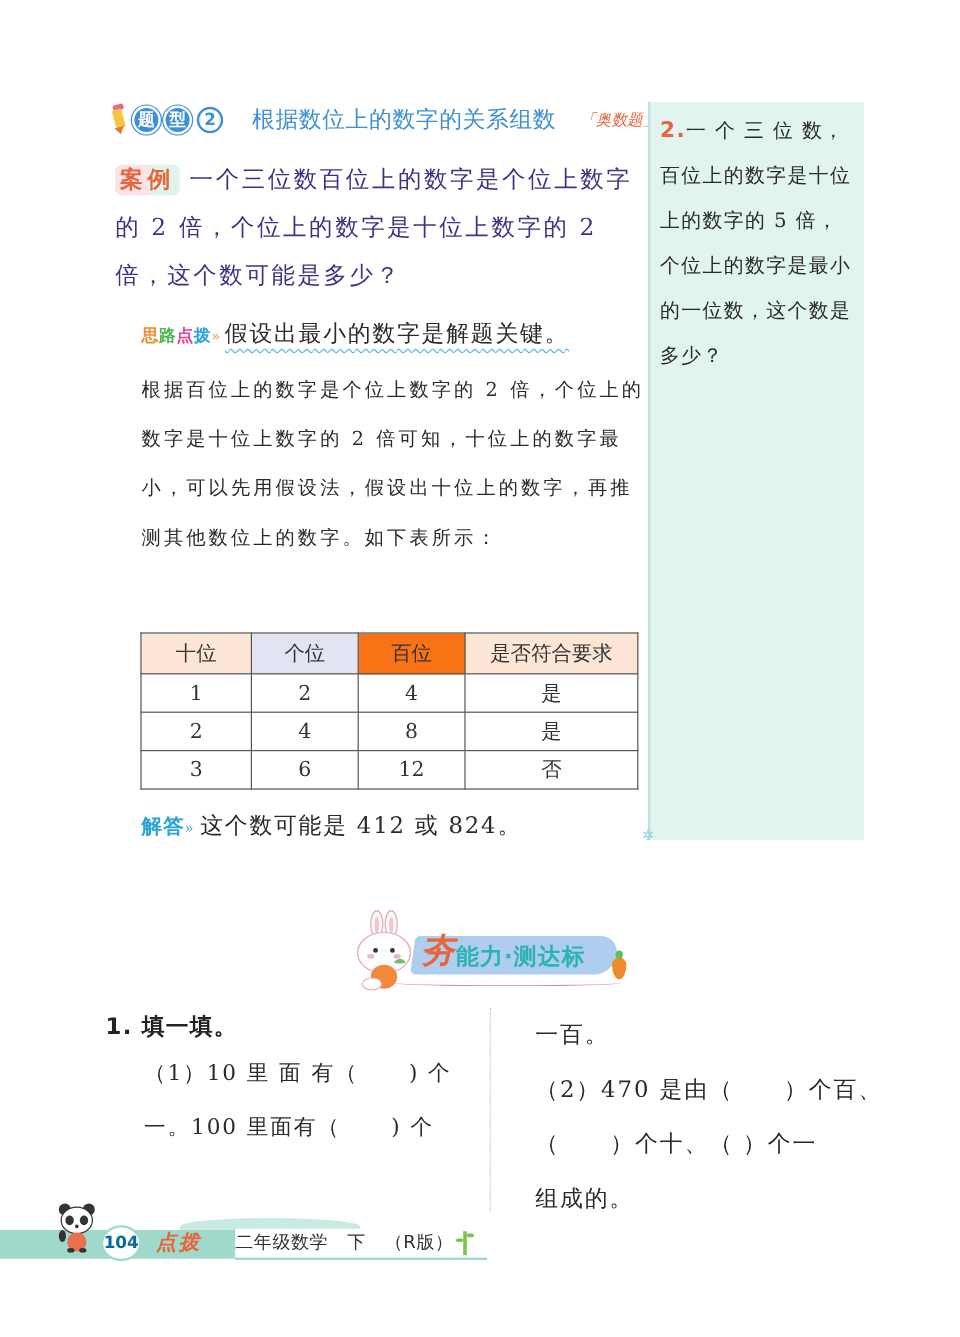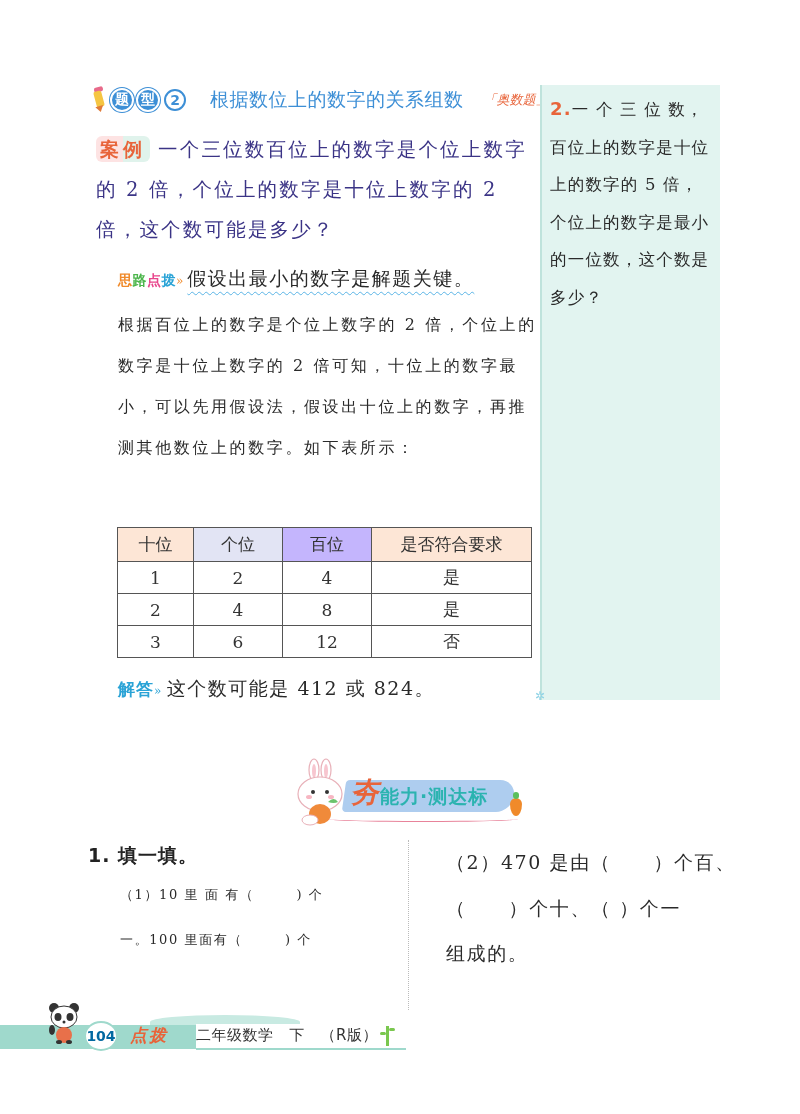"十位" .tbl .h1 { width: 76px -> 92px }
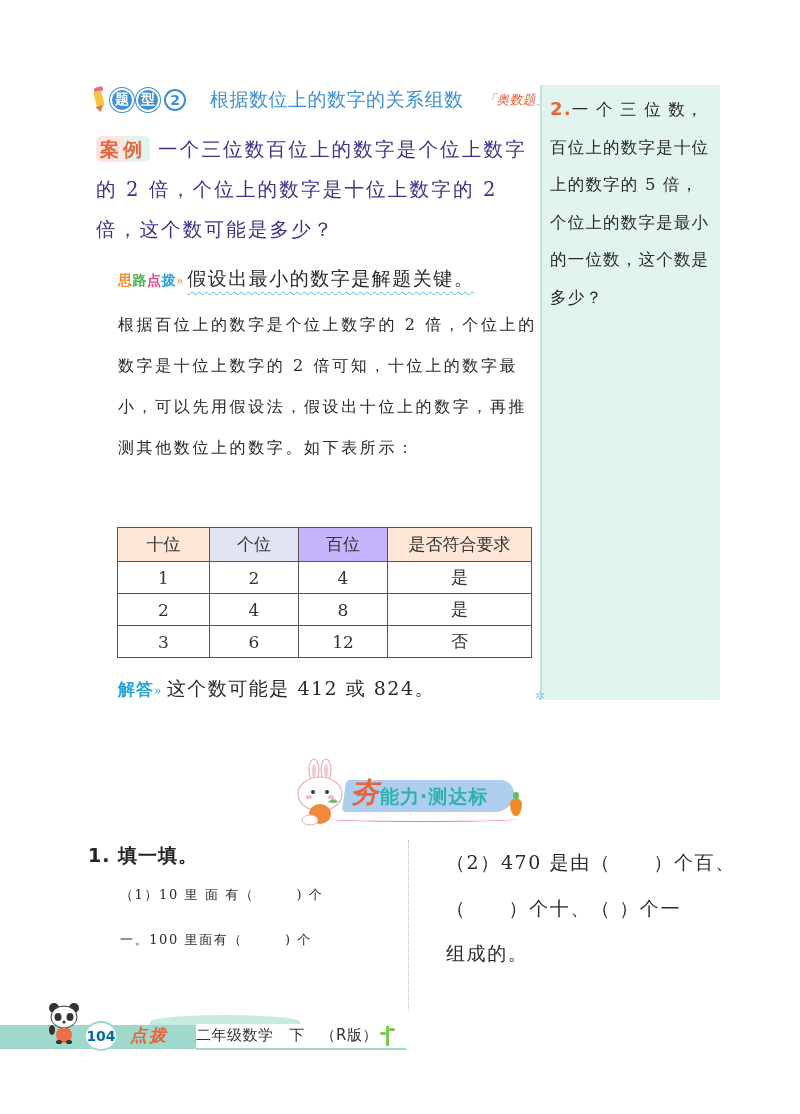"百位" .tbl .h3 { background: #c4b5fd -> #f97316 }
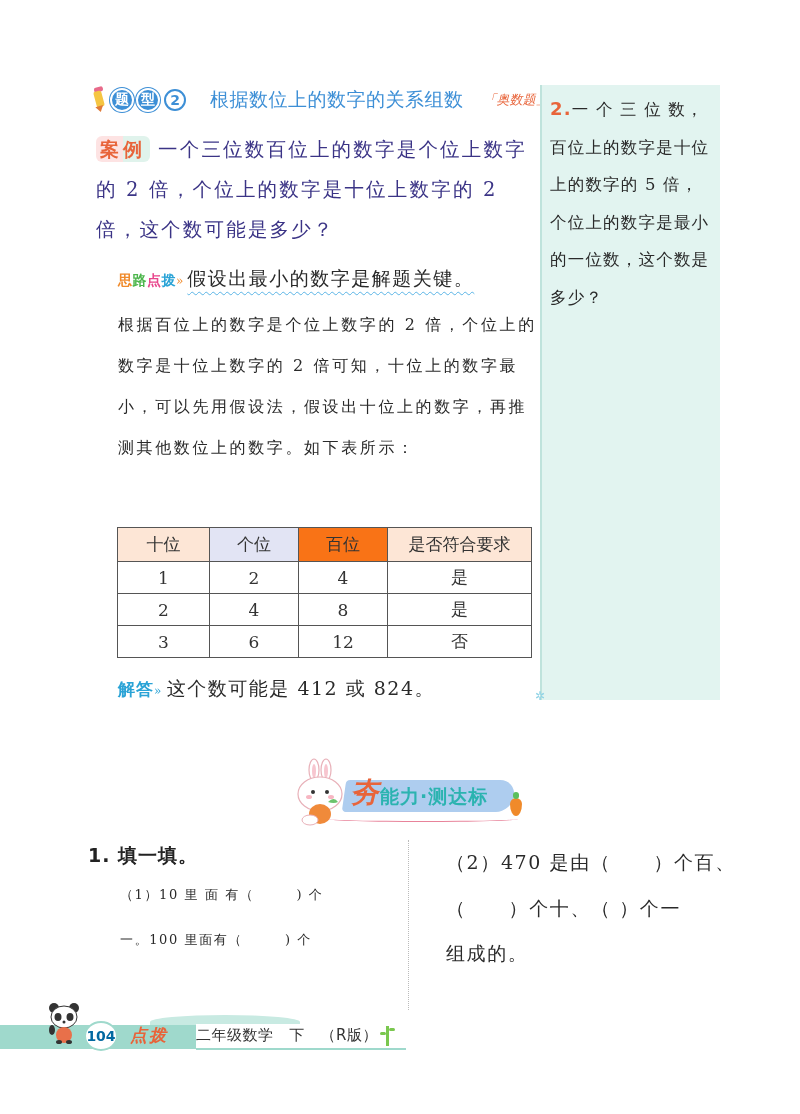"一百。" div.line { html: none -> <div><span>一百。</span></div> }
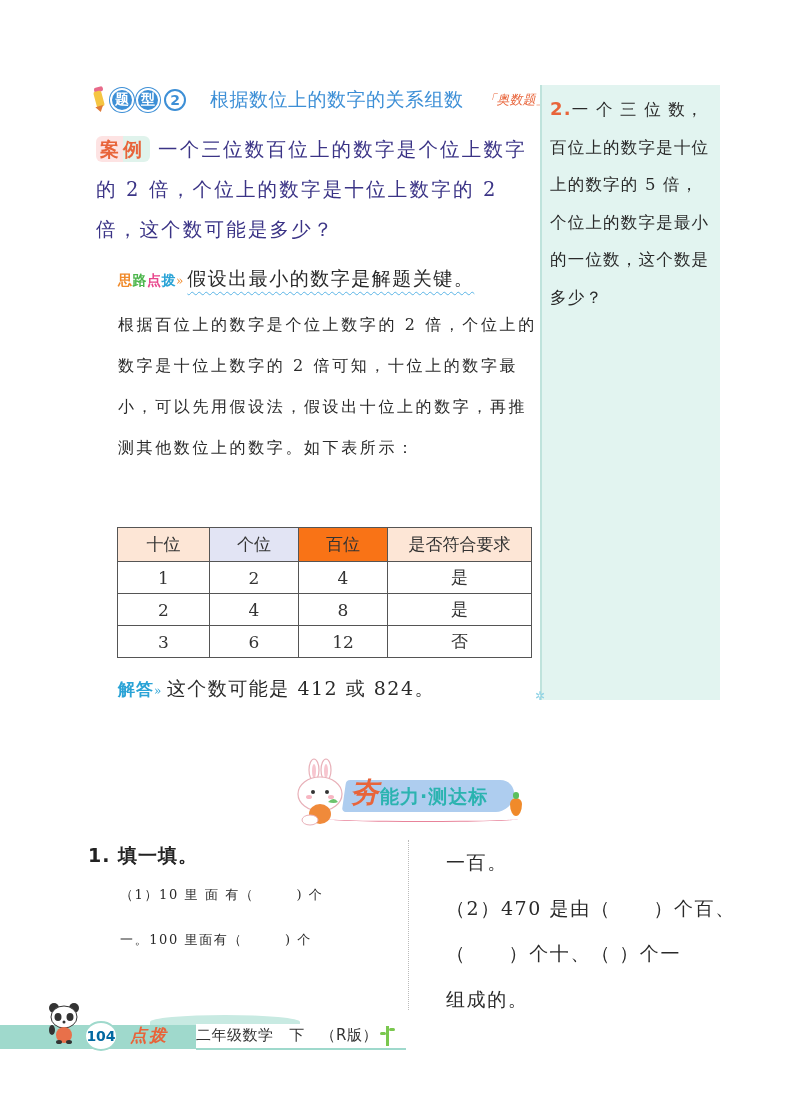"（1）10 里 面 有（ )" .col-left { font-size: 13px -> 18px }
